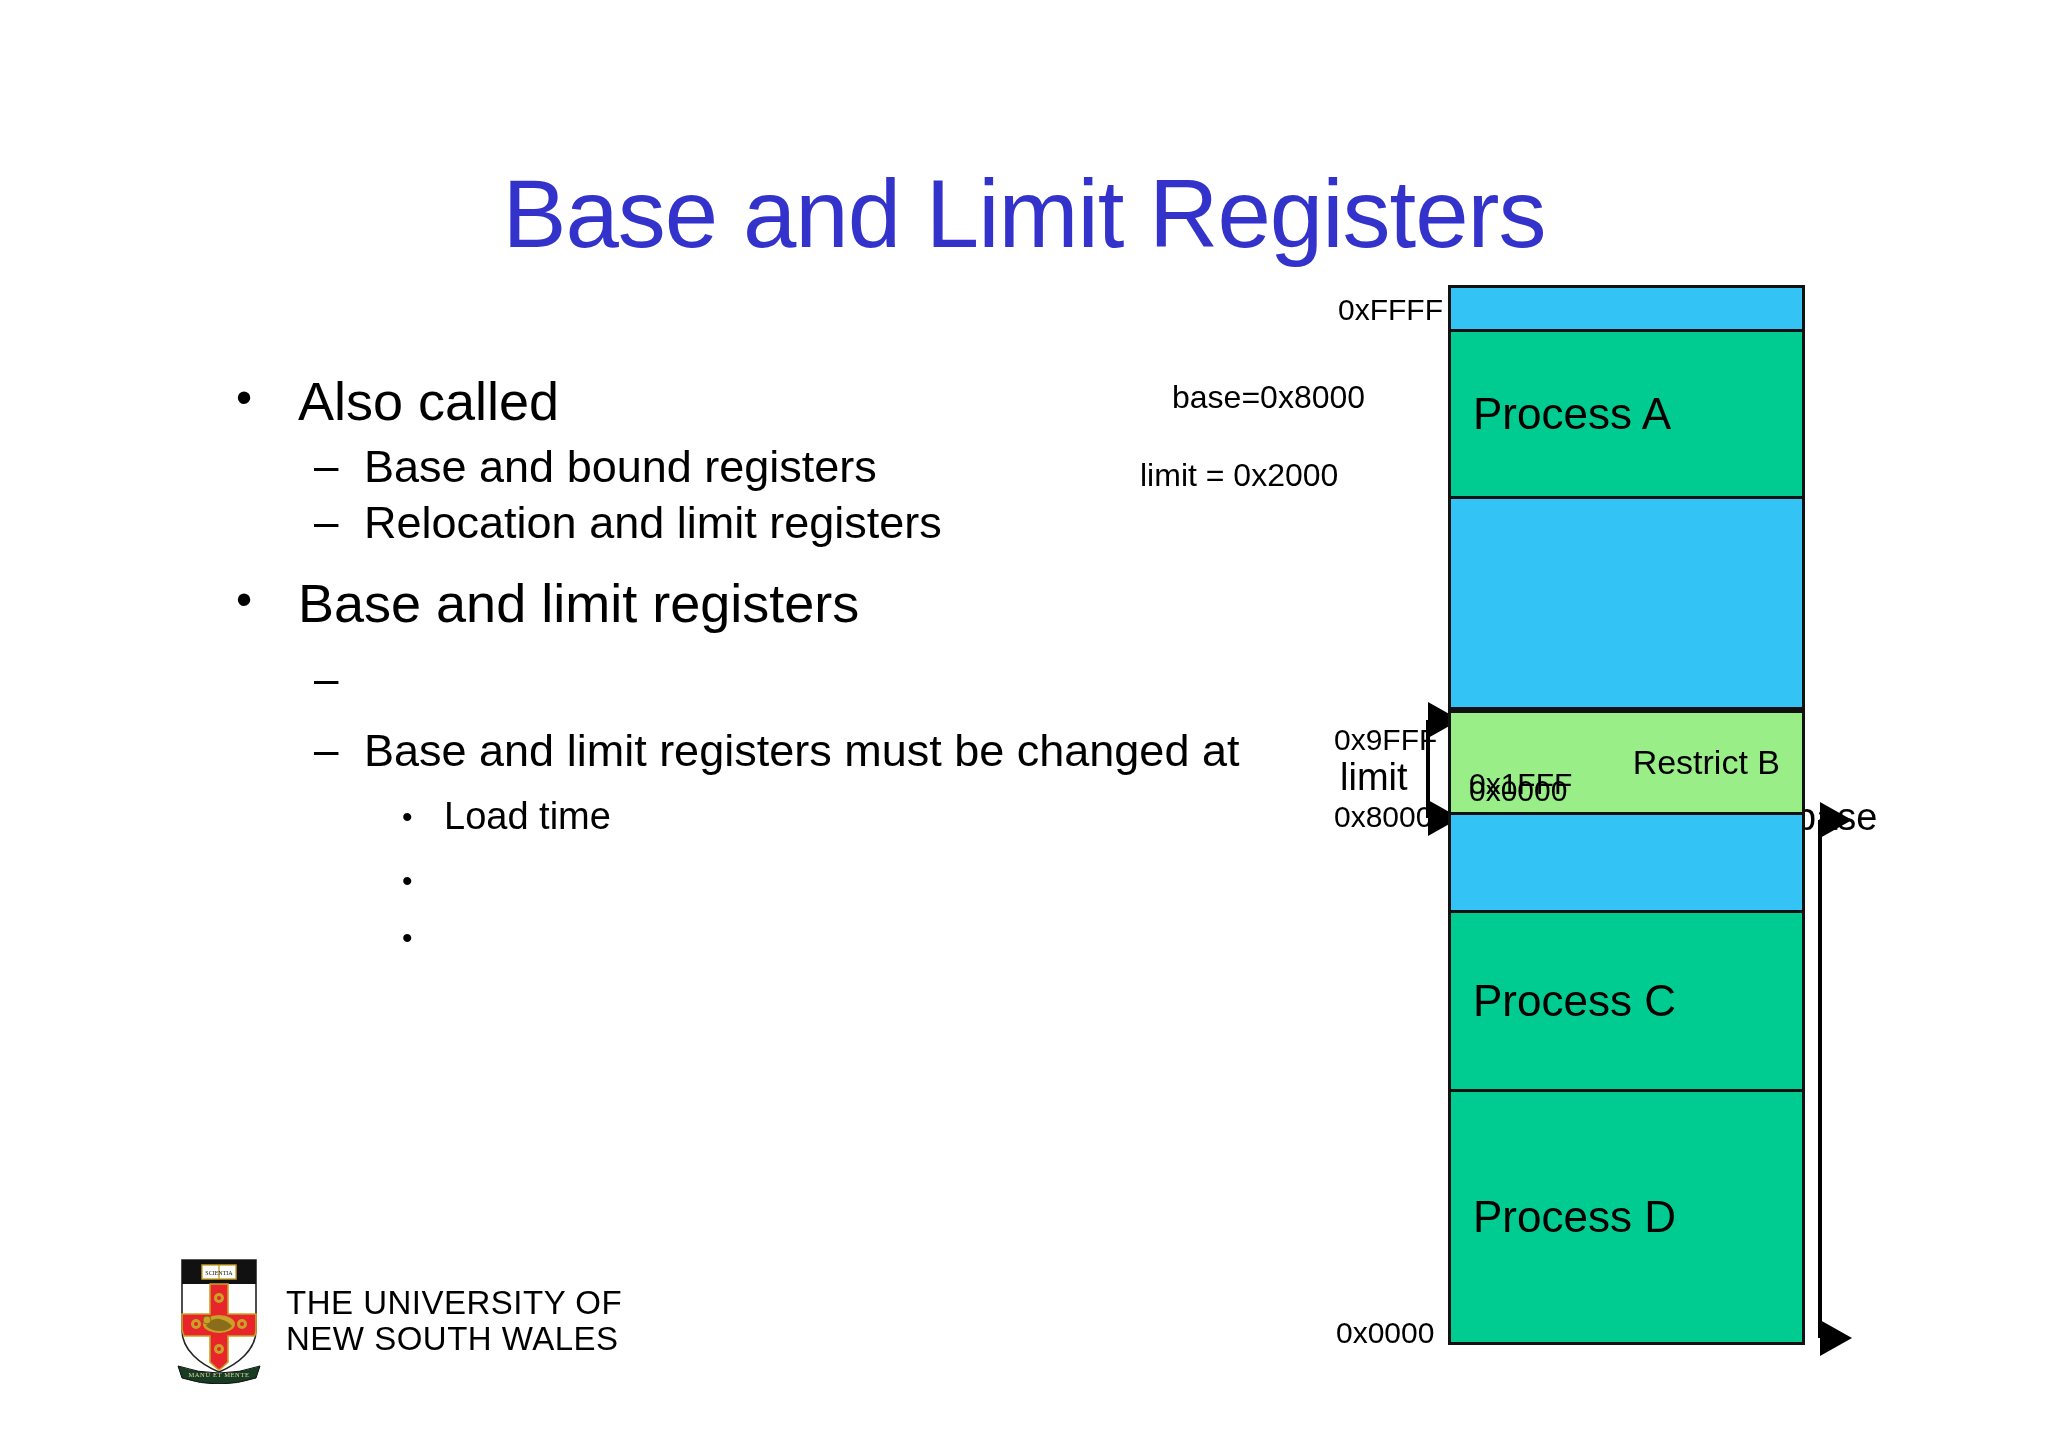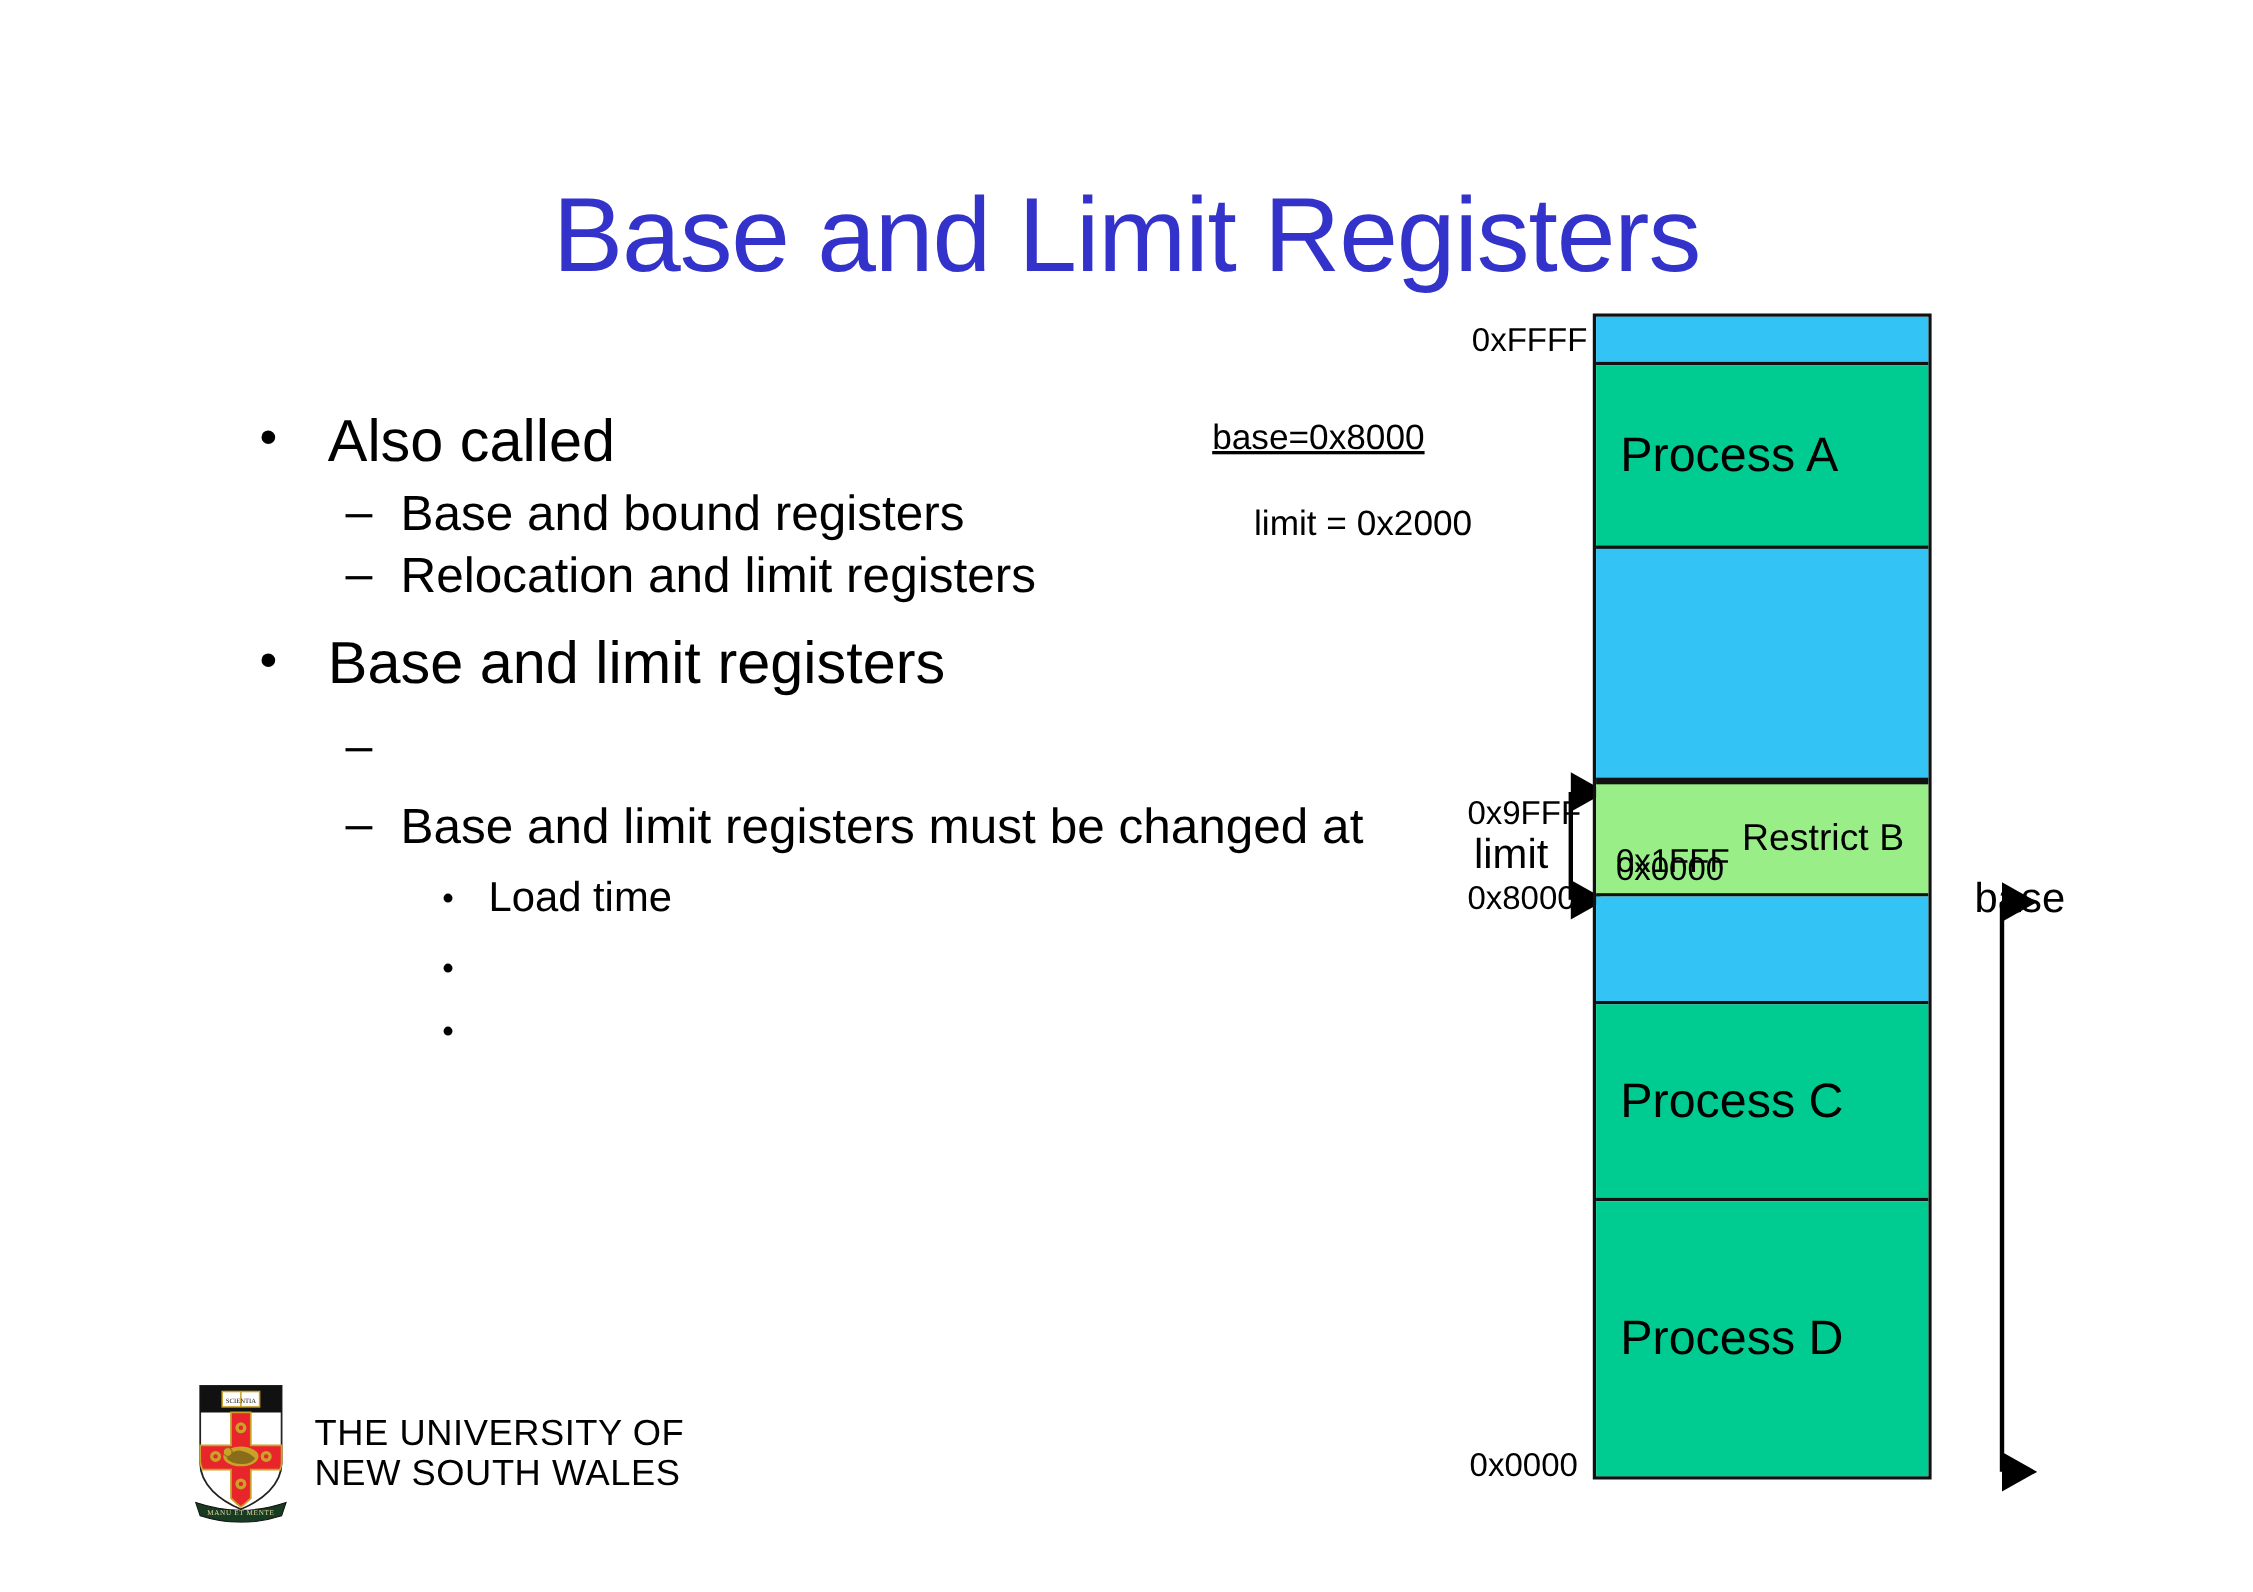"base=0x8000" .ann-base { left: 1102px -> 1172px; text-decoration: underline -> none }
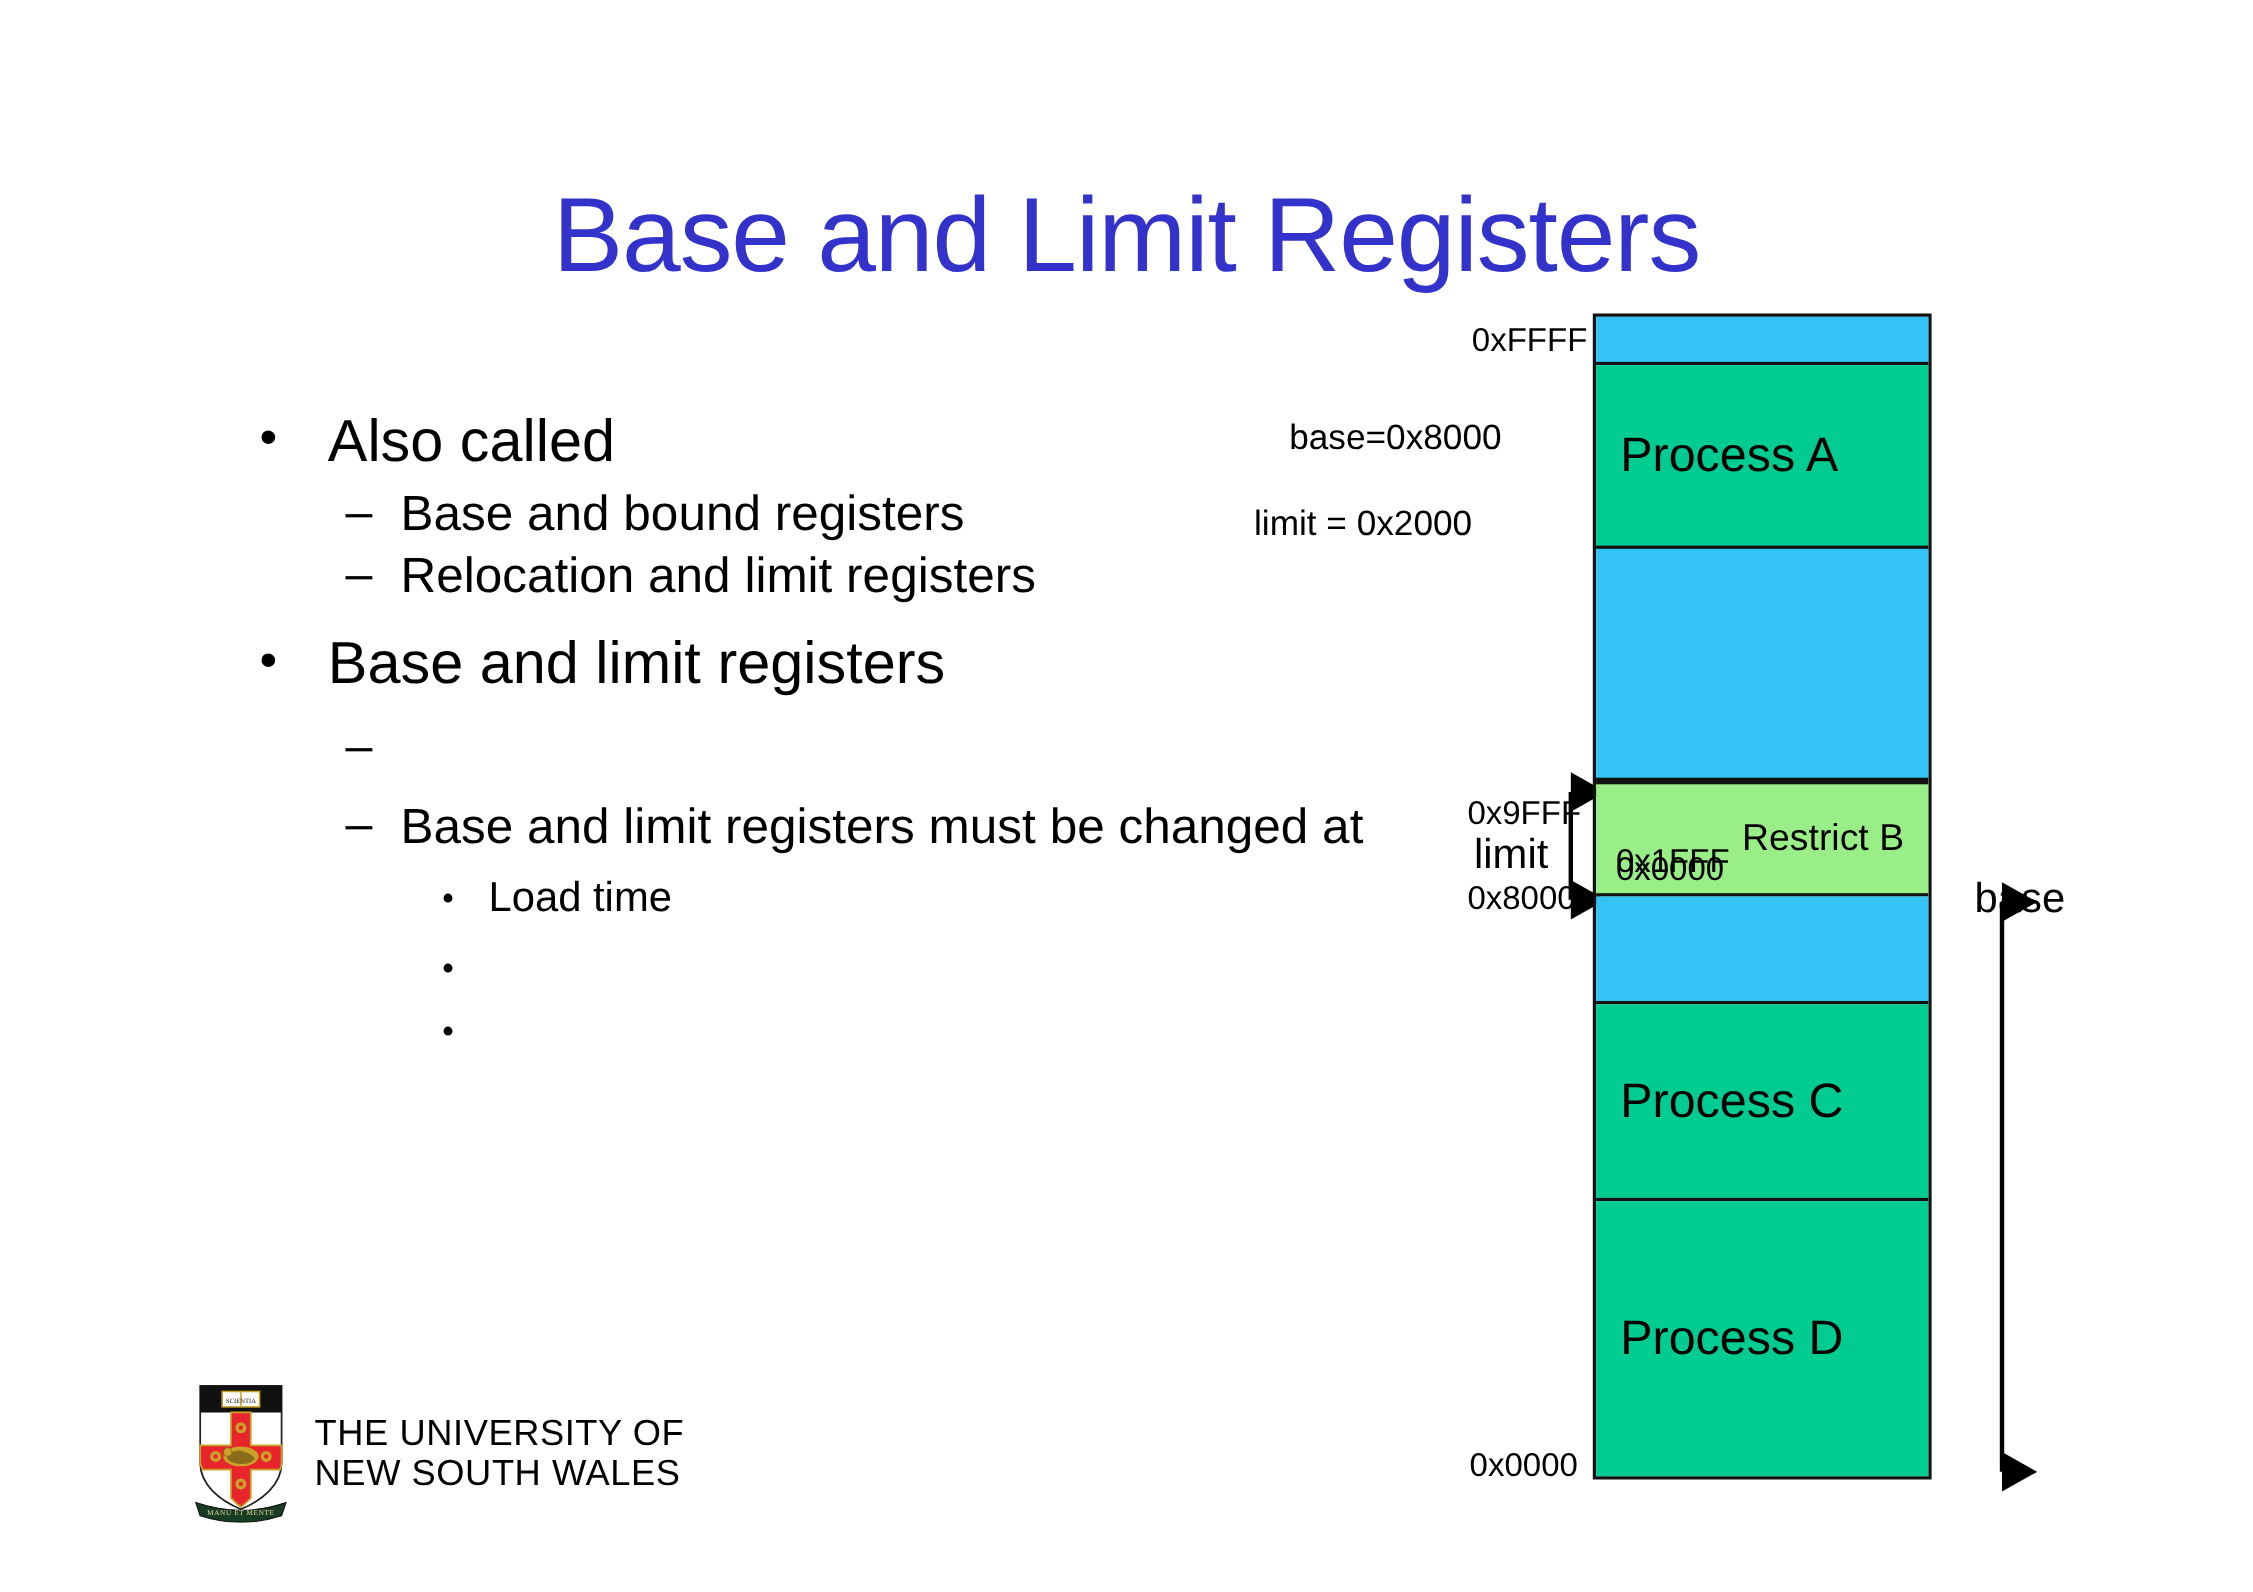"Process A" .mem { width: 308px -> 357px }
